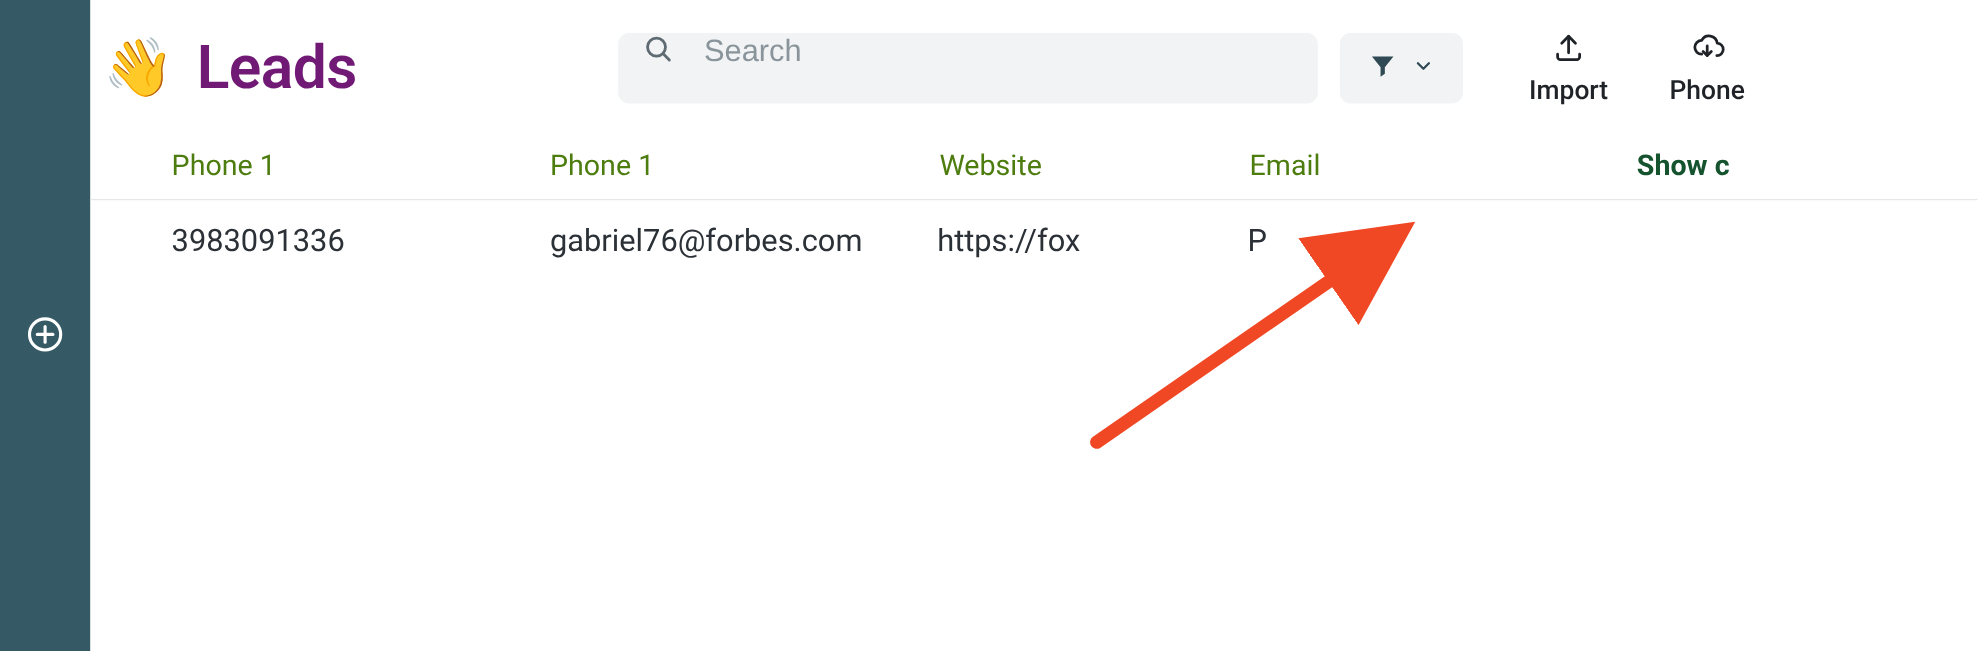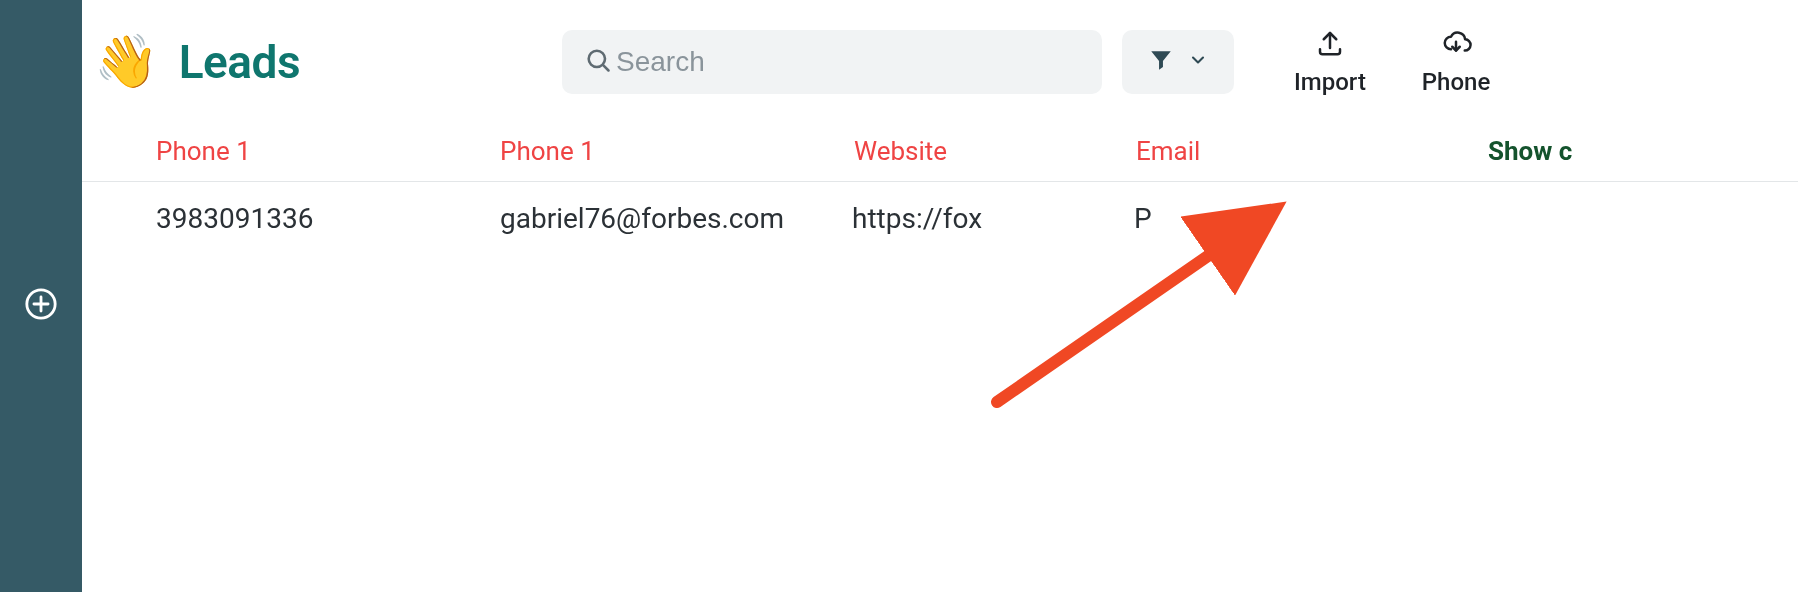"Leads" .page-title { color: #0f766e -> #701a75; font-size: 46px -> 55px }
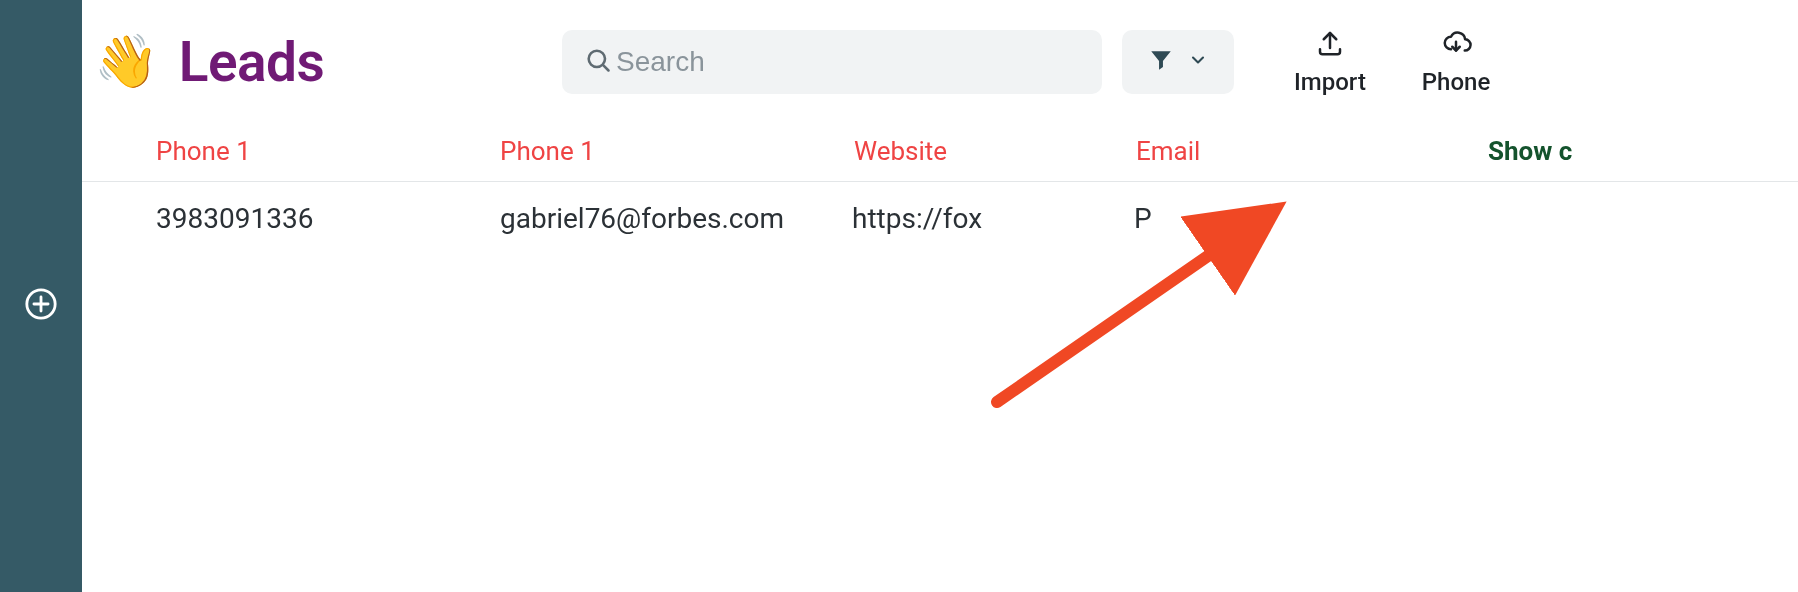"Search" .search-wrap { align-items: center -> flex-start; gap: 4px -> 28px; width: 540px -> 636px }
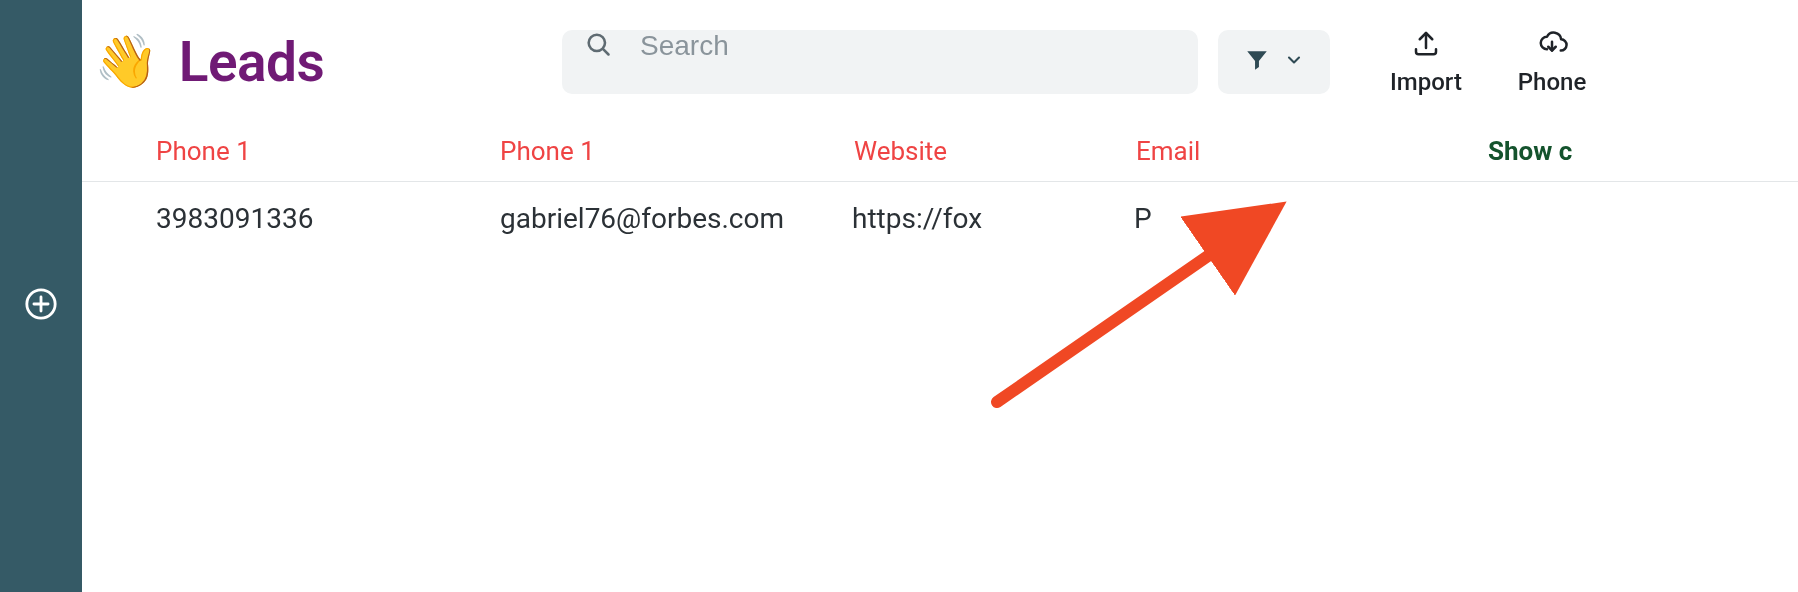"Phone 1" .th { color: #ef4444 -> #4d7c0f }
